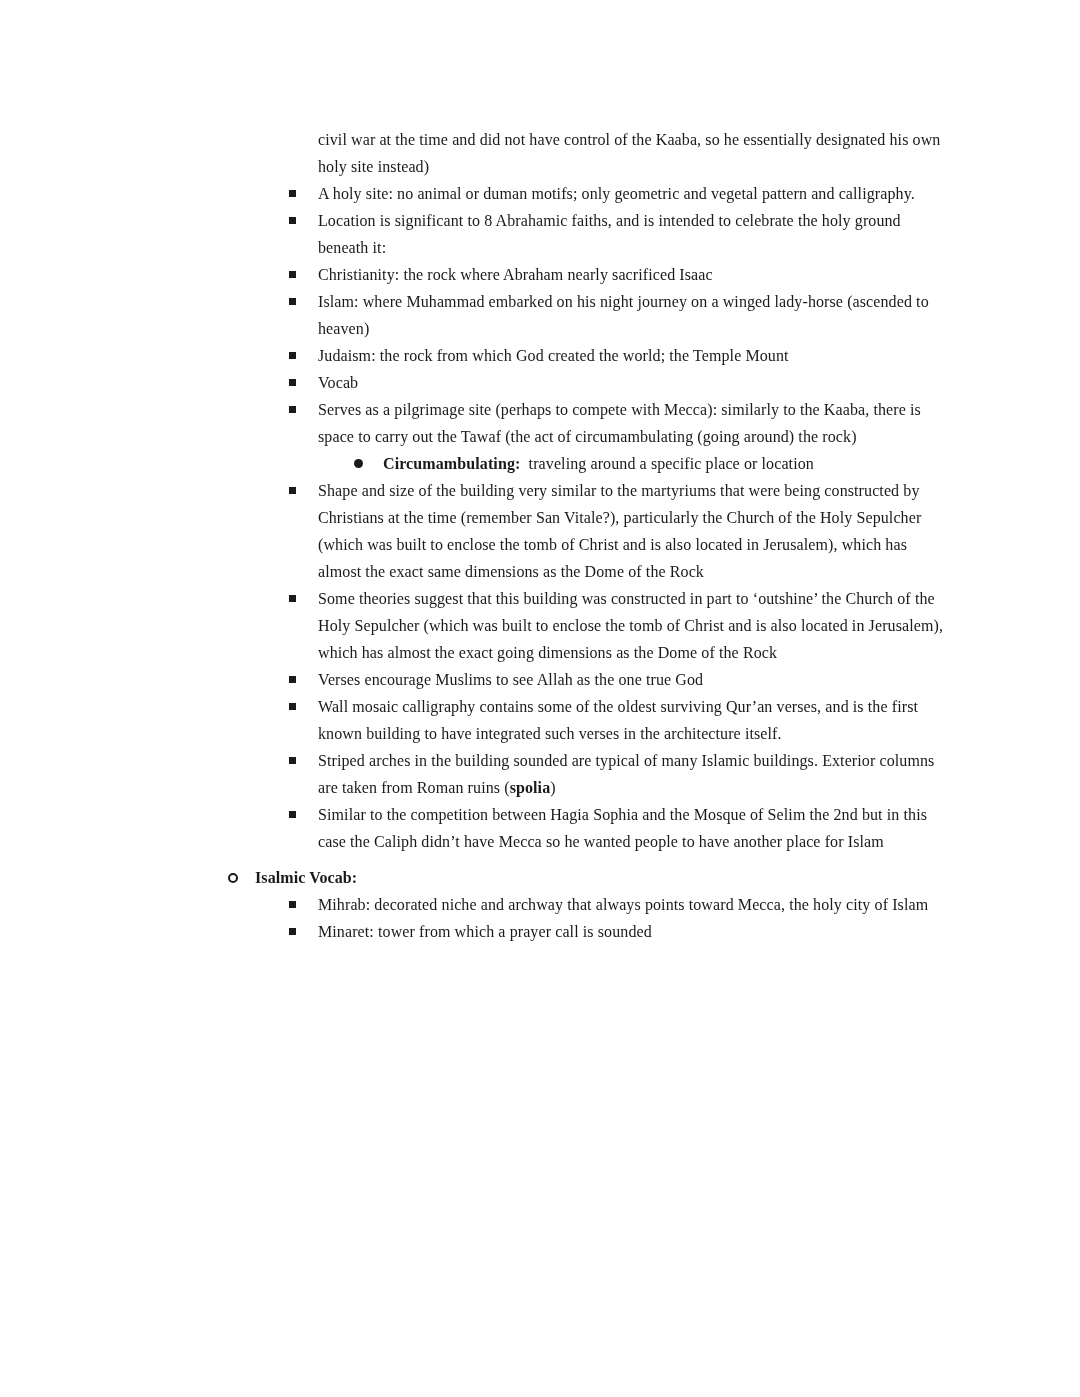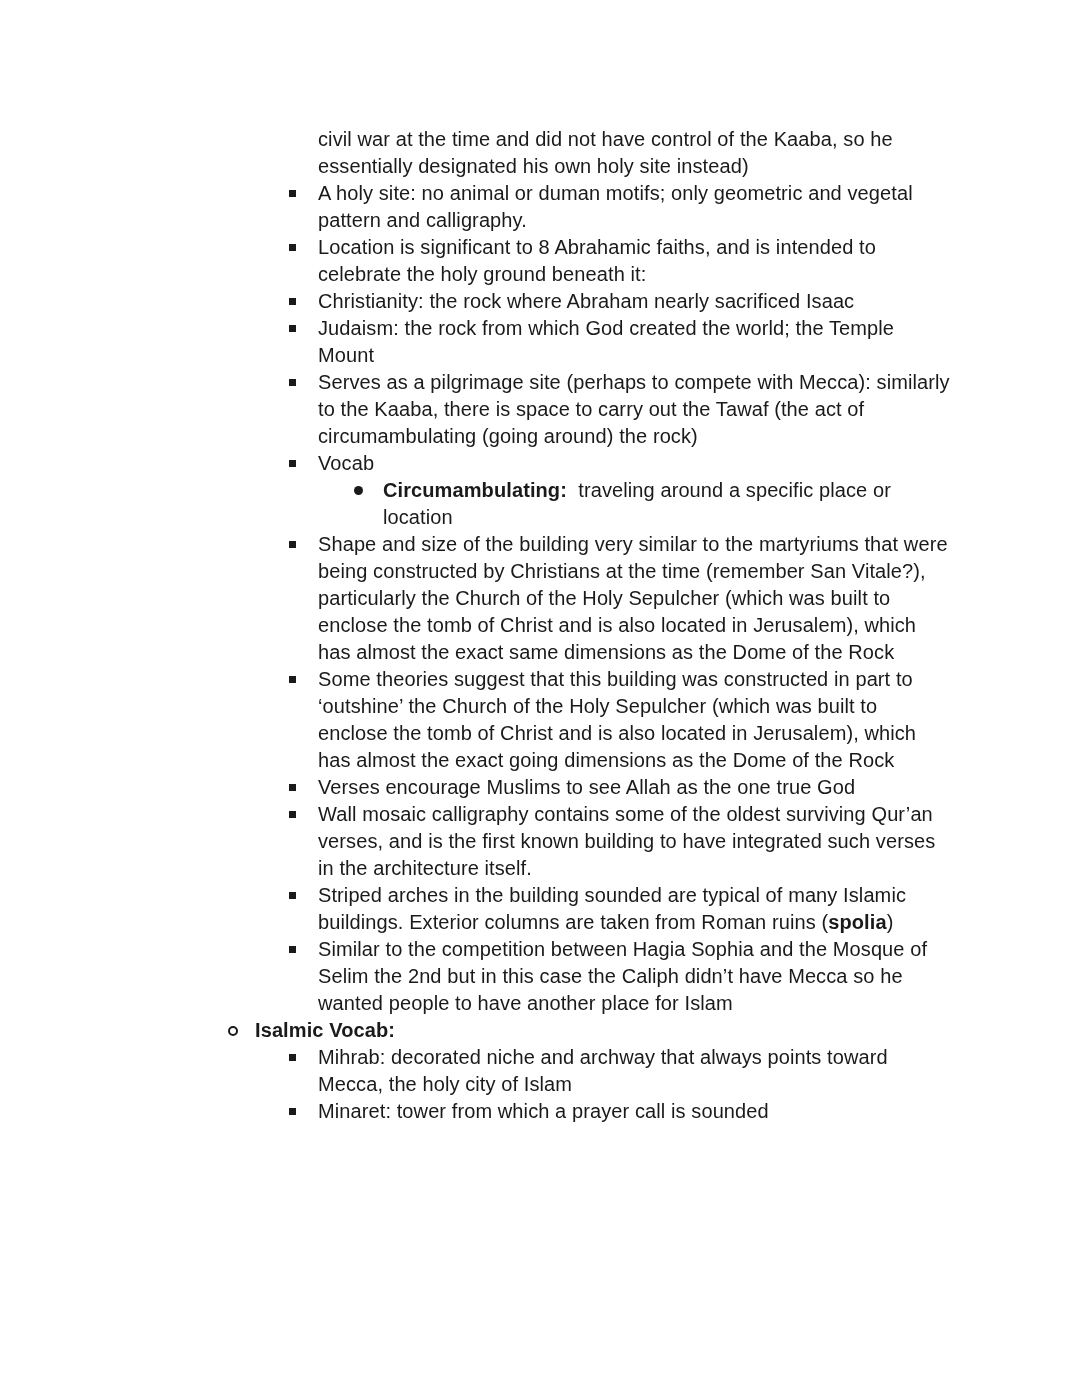"civil war at the time" .item { font-family: none -> Liberation Serif, serif; font-size: 20px -> 16px }
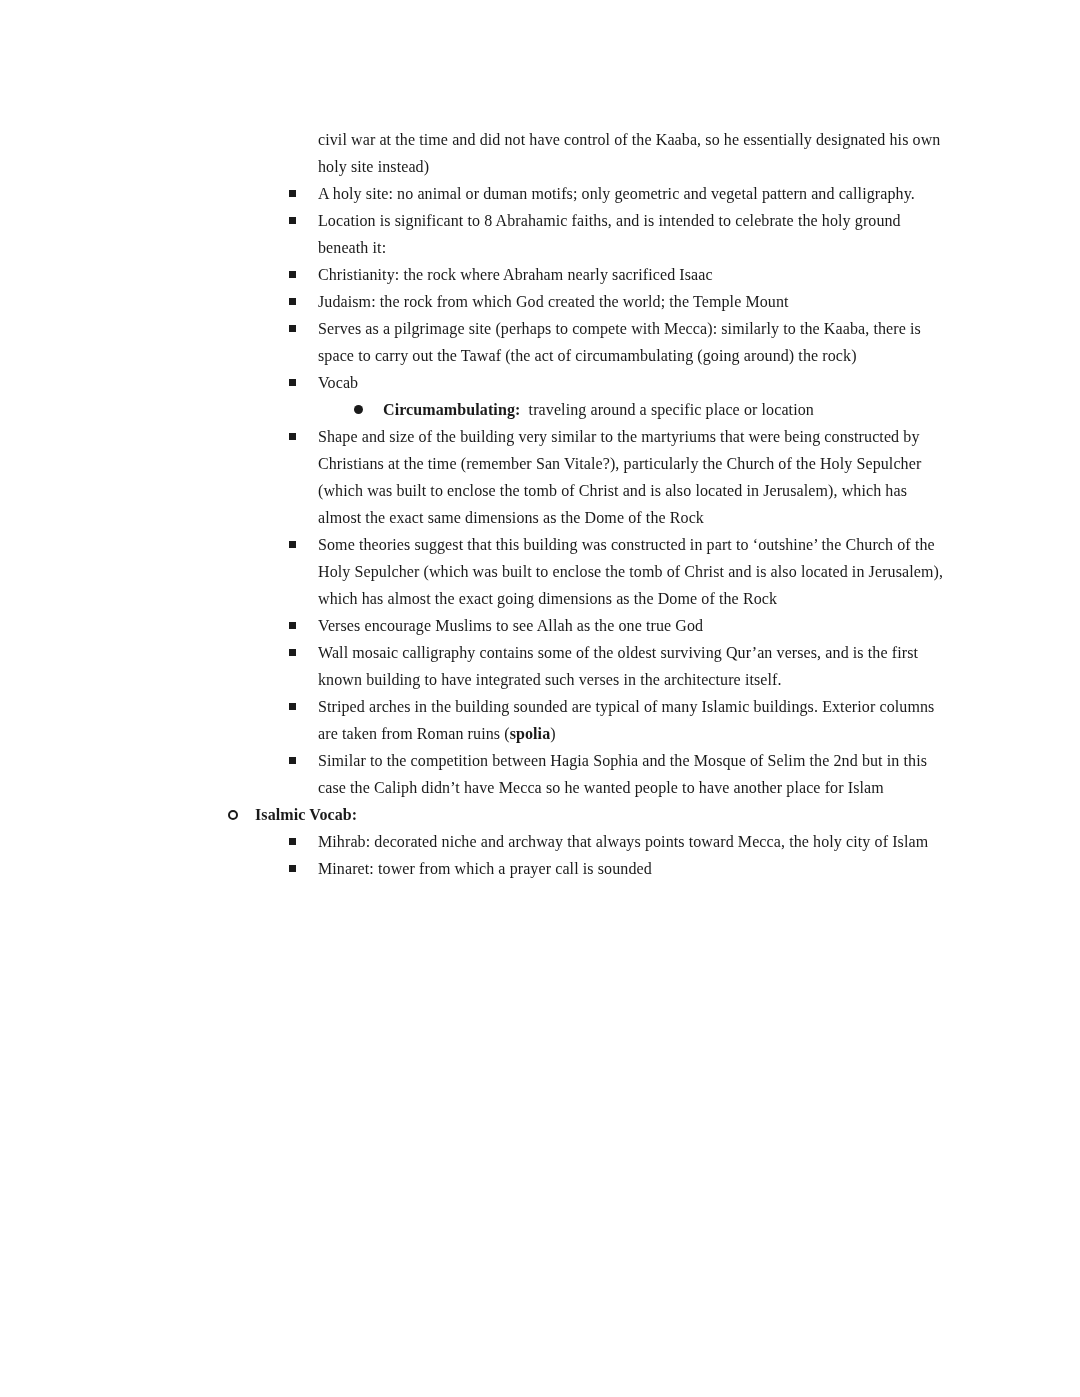"Islam: where Muhammad embarked on" span.text { html: none -> <span><span>Islam: where Muhammad embarked on his night journey on a winged lady-horse (ascended to heaven)</span></span> }
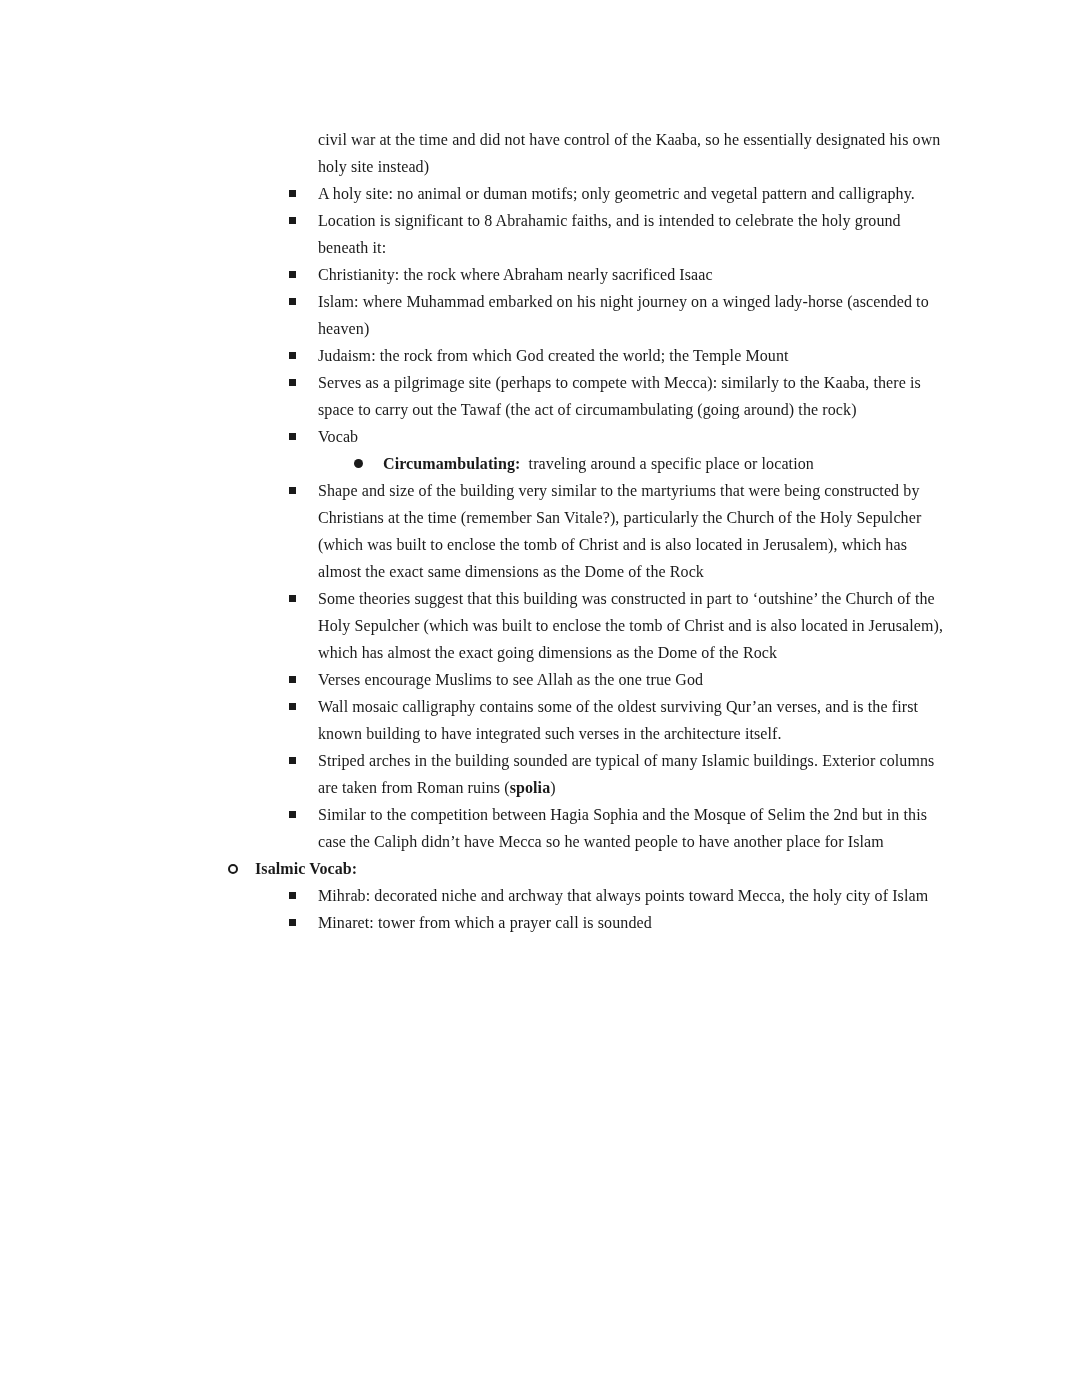"Serves as a pilgrimage site" div.item { order: before "Vocab" -> after "Vocab" }
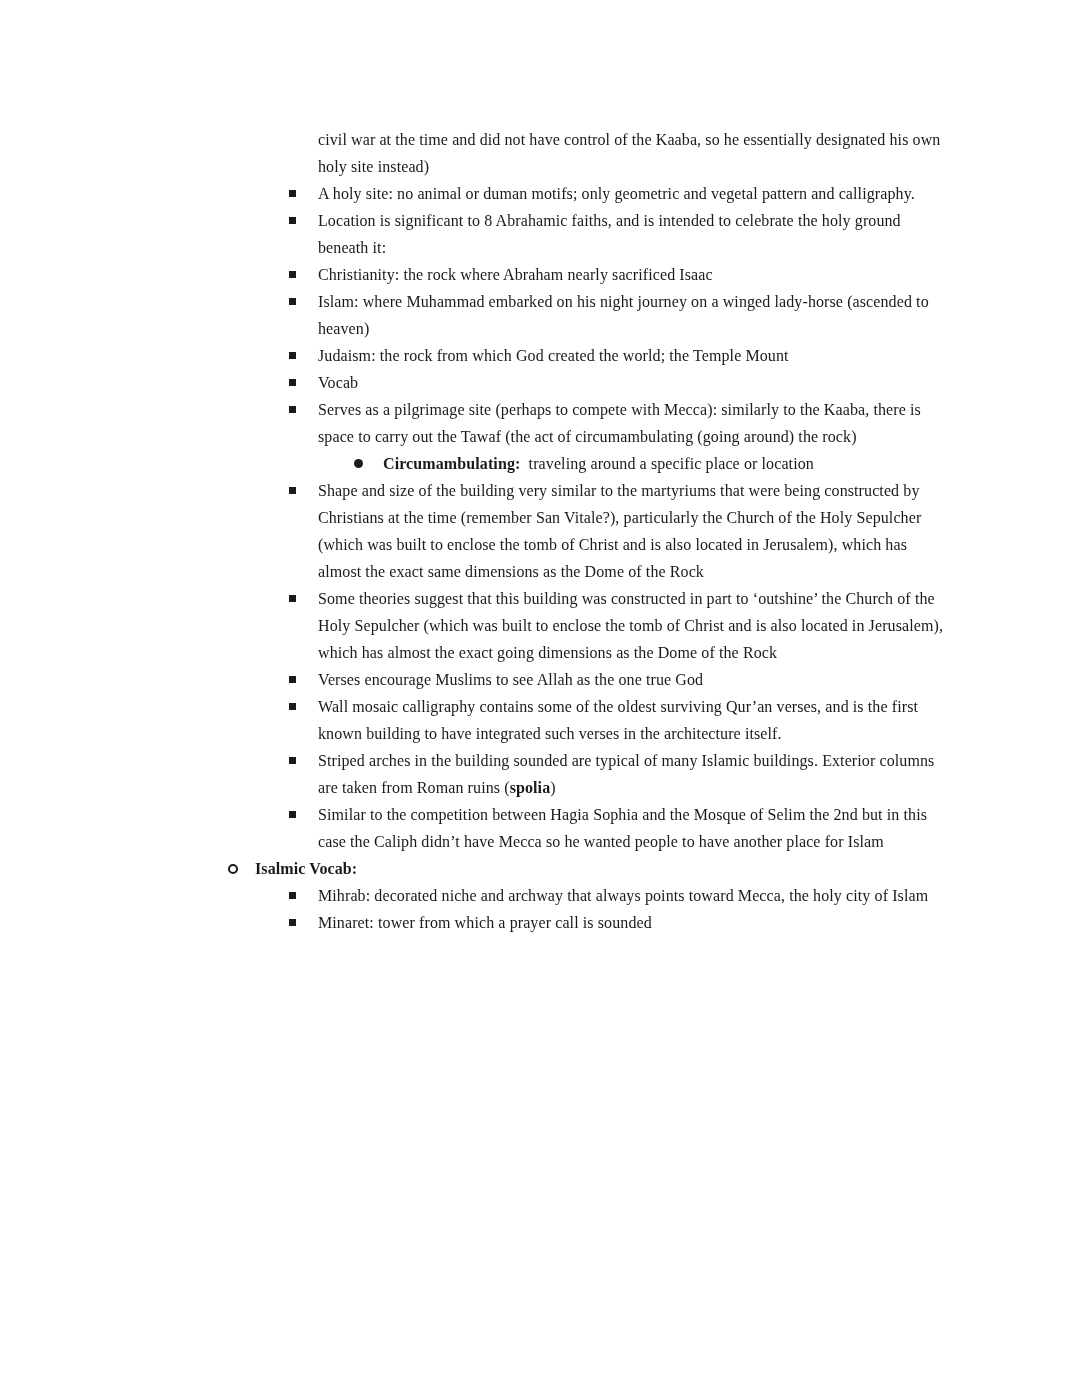"Isalmic Vocab:" .lvl-2 { margin-top: none -> 9px }
